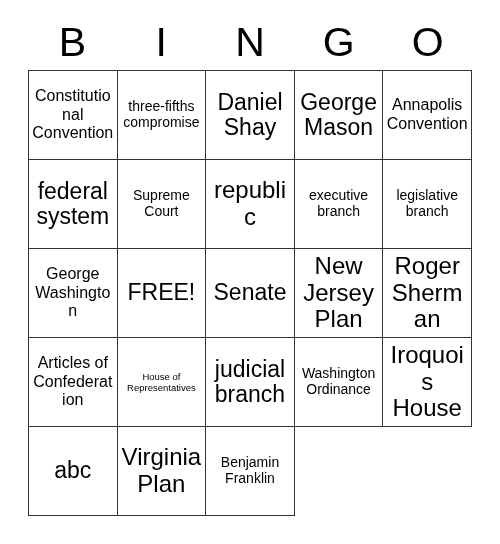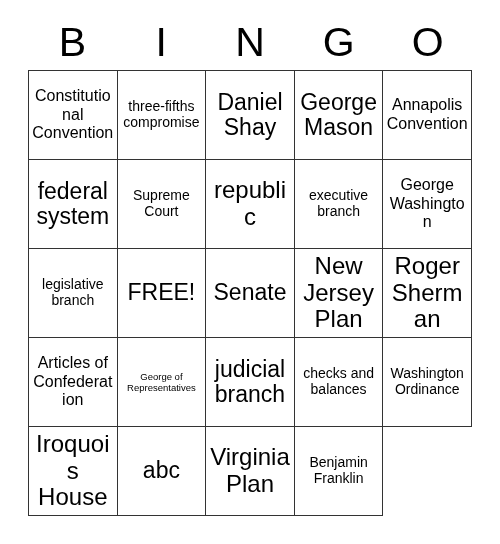"George Washington" div.bingo-cell { order: before "legislative branch" -> after "legislative branch" }
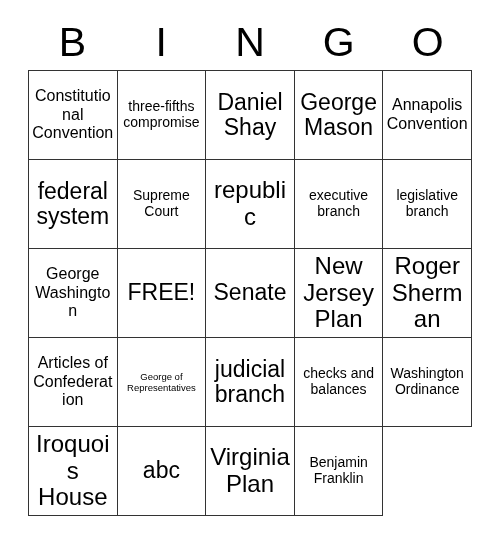"George of Representatives" span.cell-text { text: George -> House }
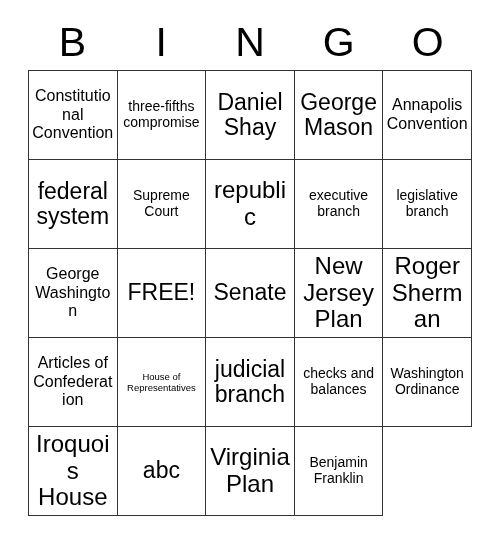"checks and balances" div.bingo-cell { html: <div> <span>checks and balances</span> </div> -> none }
